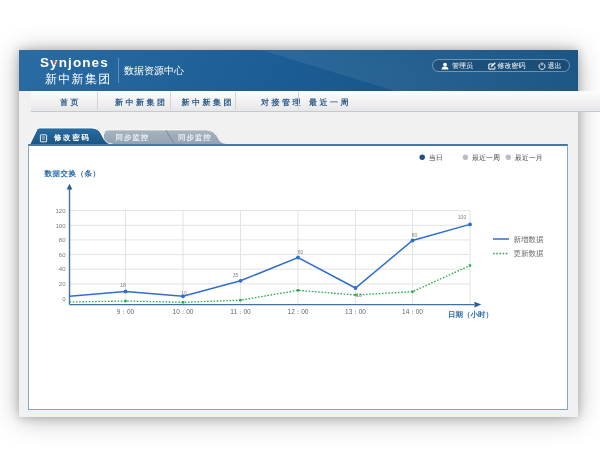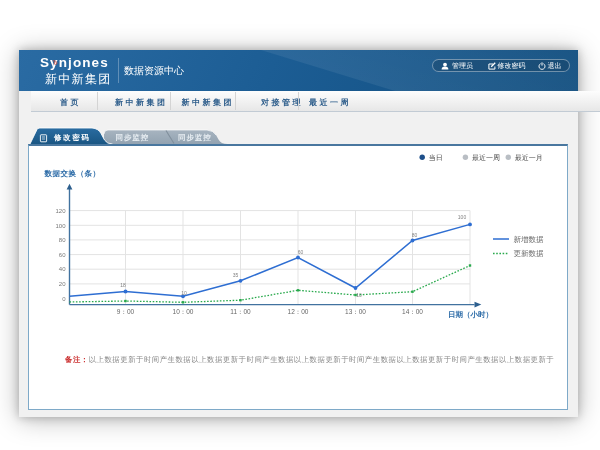"备注：以上数据更新于时间产生数据以上数据更新于时间产生数据以上数据更新于时间产生" div.note { html: <div><b>备注：</b>以上数据更新于时间产生数据以上数据更新于时间产生数据以上数据更新于时间产生数据以上数据更新于时间产生数据以上数据更新于</div> -> none }
